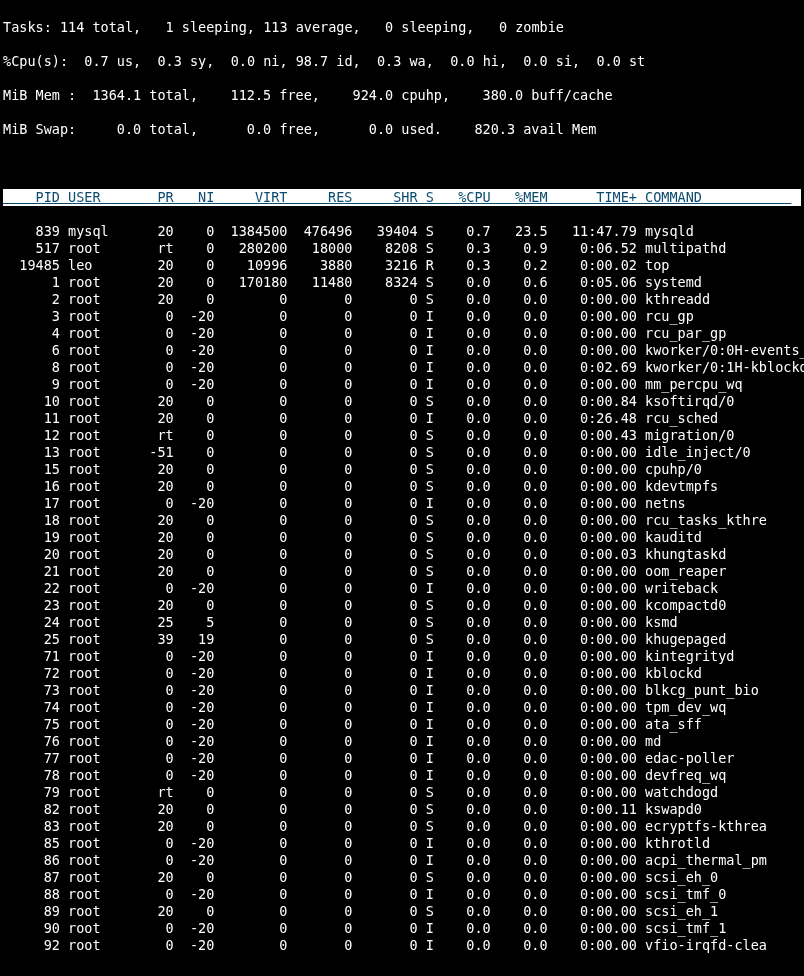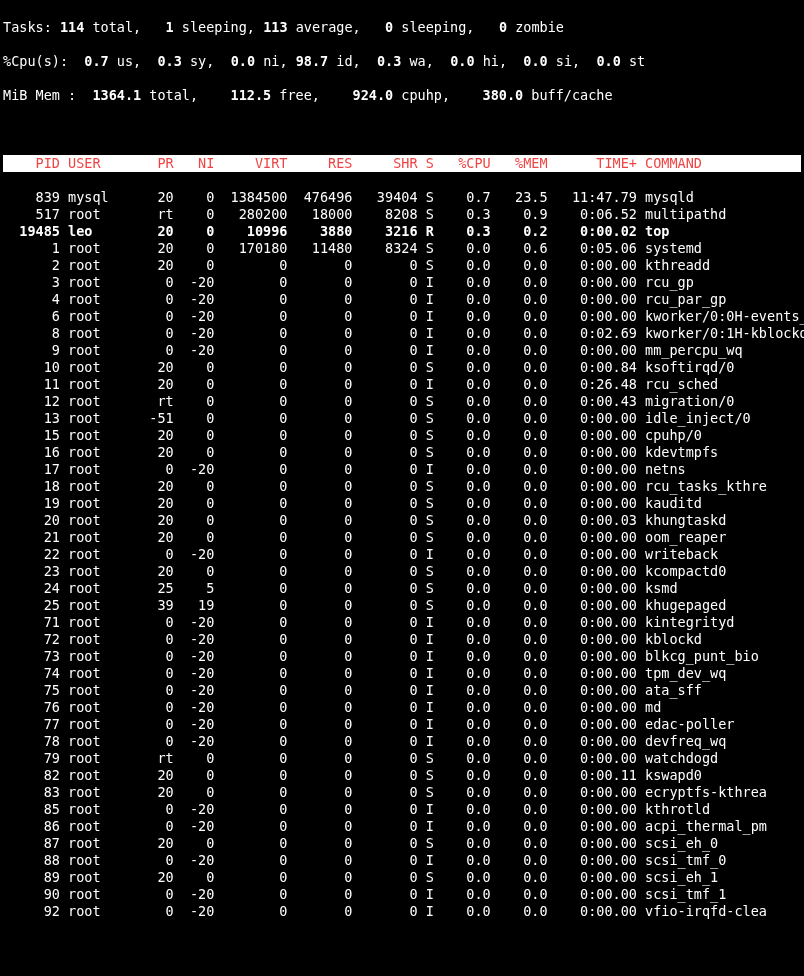"114" .bold { font-weight: bold -> normal }
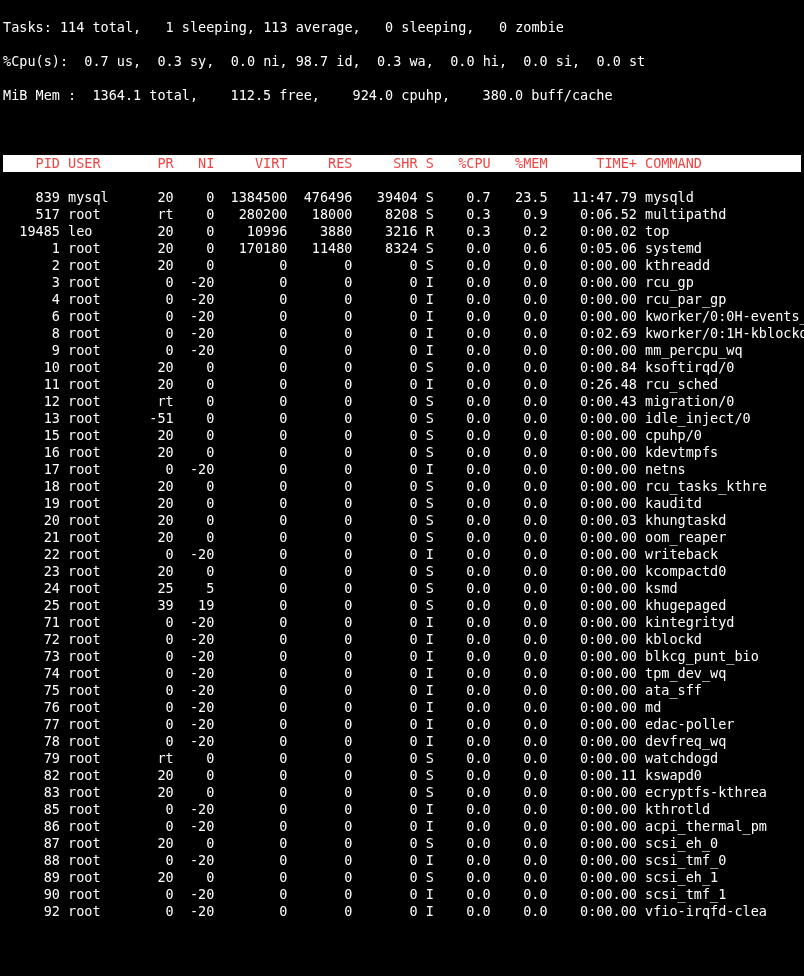"MiB Swap: 0.0 total, 0.0" div { html: none -> <div><span>MiB Swap: </span><span>0.0</span><span> total, </span><span>0.0</span><span> free, </span><span>0.0</span><span> used. </span><span>820.3</span><span> avail Mem</span></div> }
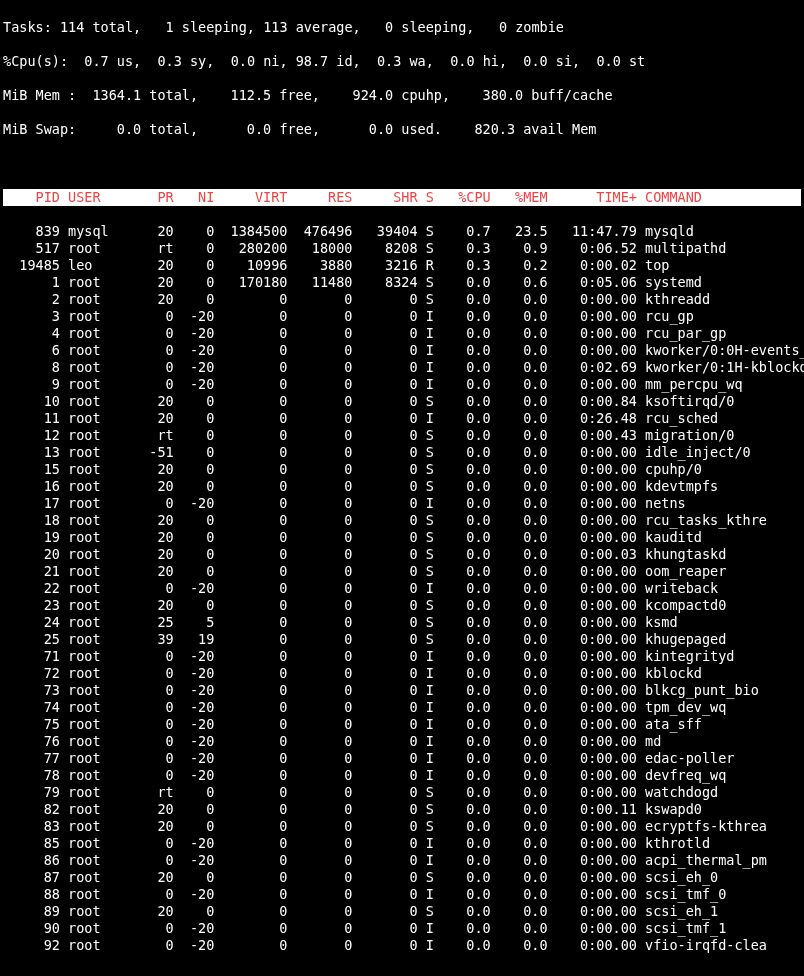"PID USER PR NI VIRT" .inv { color: #ef4444 -> #0c4a6e; text-decoration: none -> underline }
